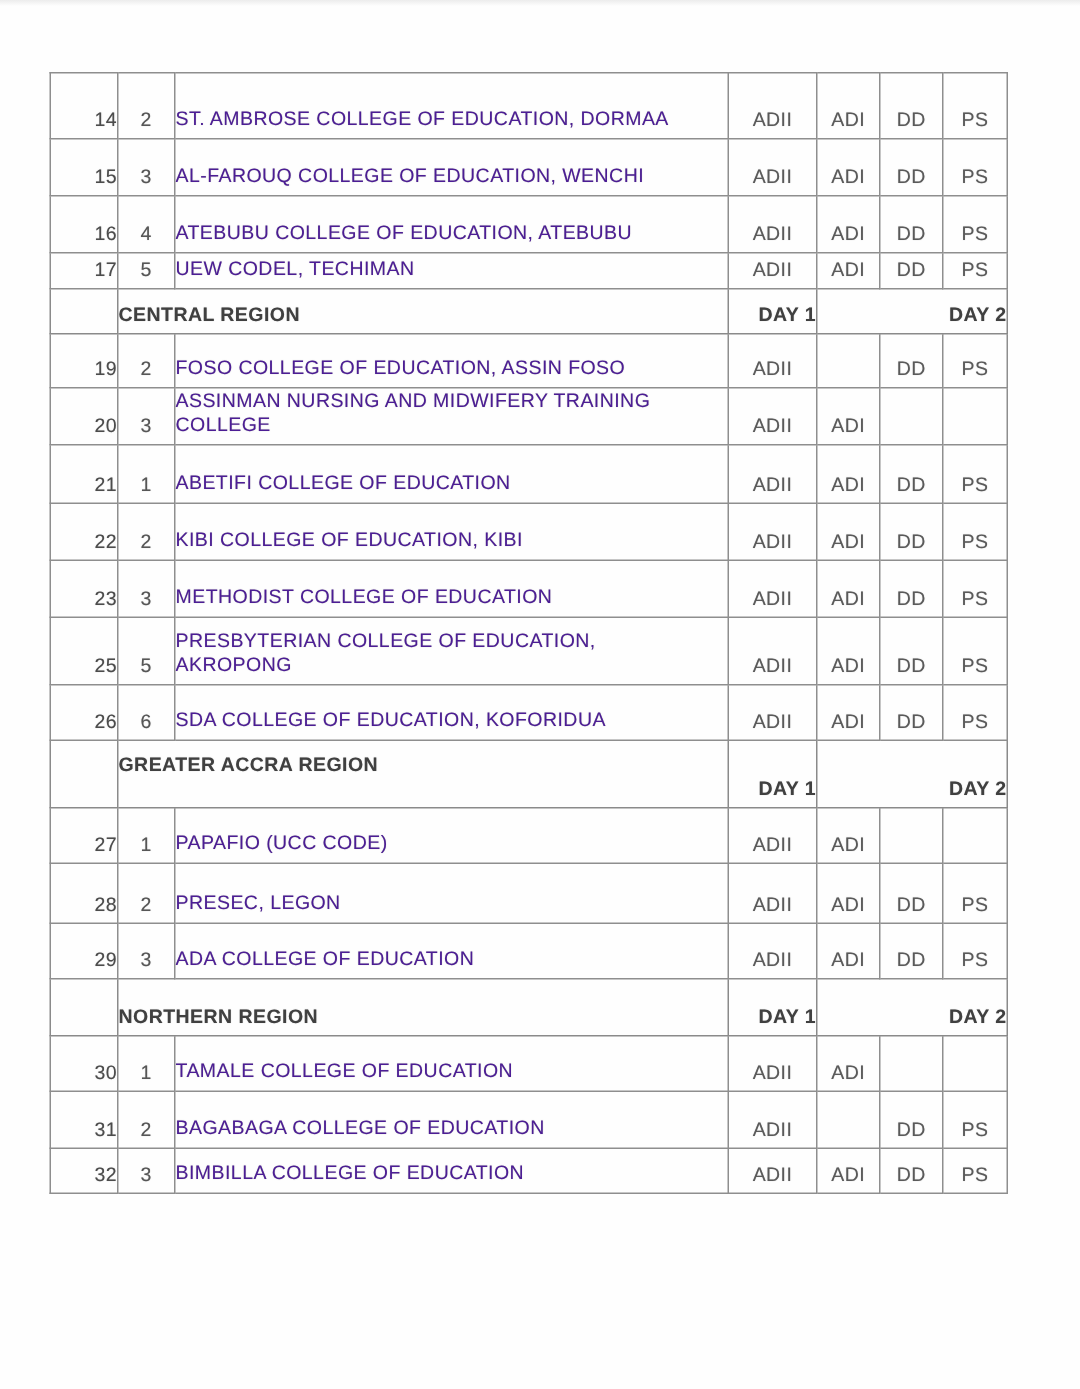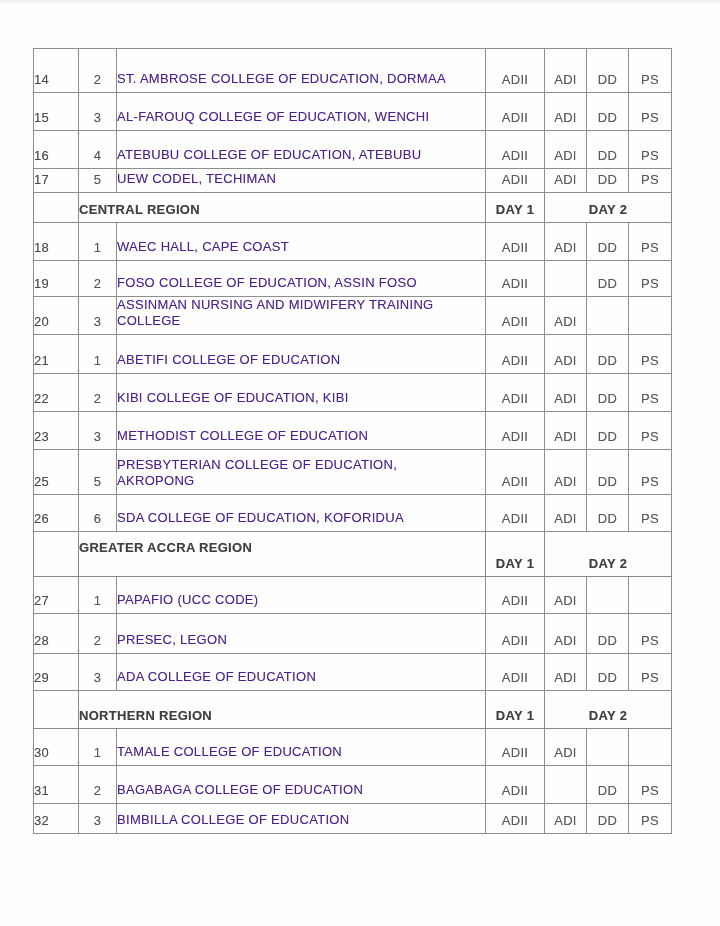"14" td.seq { text-align: left -> right }
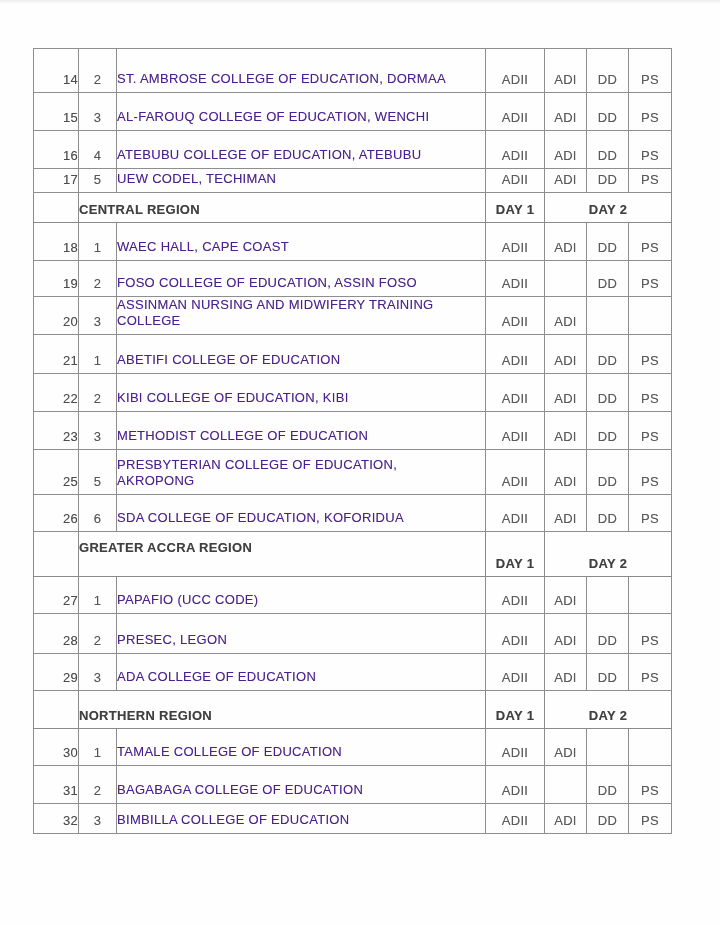"DAY 1" td.day { text-align: center -> right }
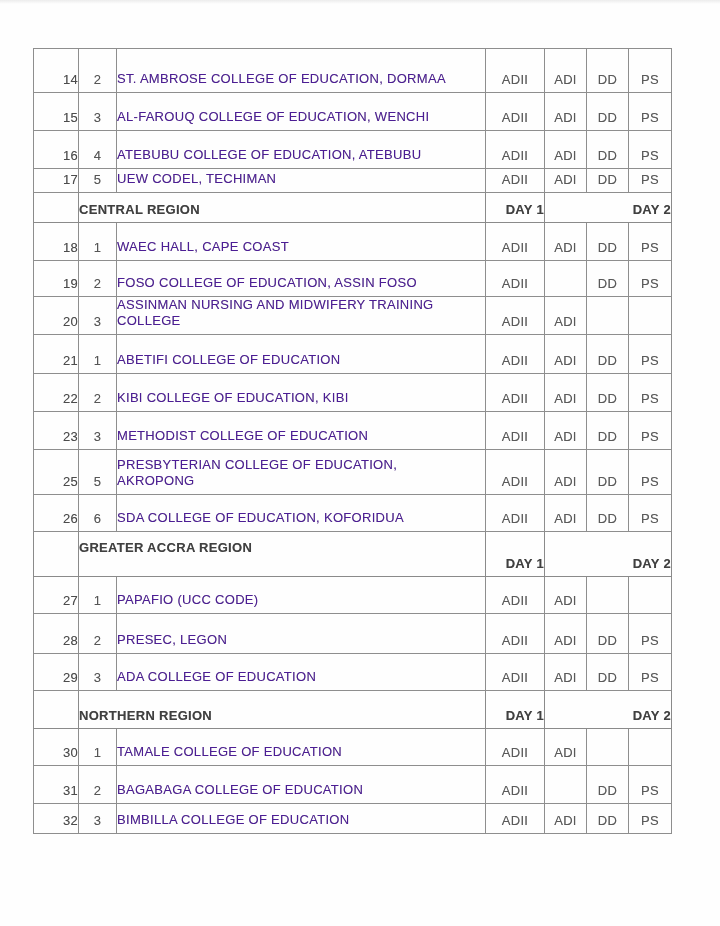"18" tr { html: <tr> <td>18</td> <td>1</td> <td>WAEC HALL, CAPE COAST</td> <td>ADII</td> <td>ADI</td> <td>DD</td> <td>PS</td> </tr> -> none }
